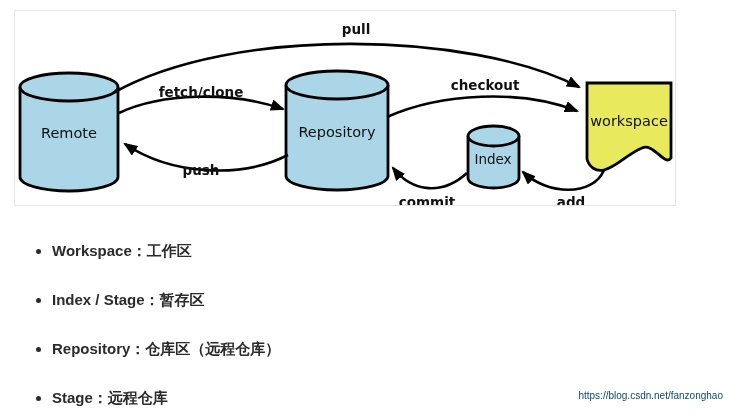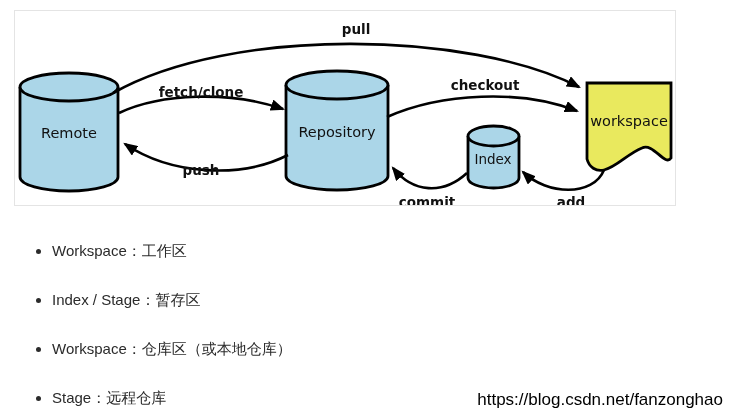"Workspace：工作区" .legend li { font-weight: none -> bold }
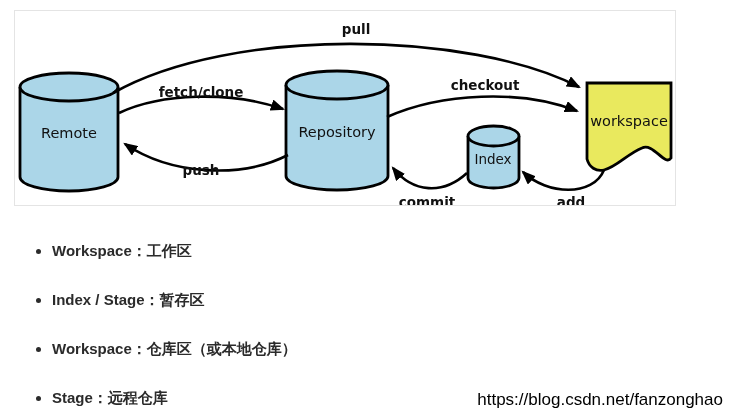"Workspace：仓库区（或本地仓库）" li { text: Workspace：仓库区（或本地 -> Repository：仓库区（远程 }
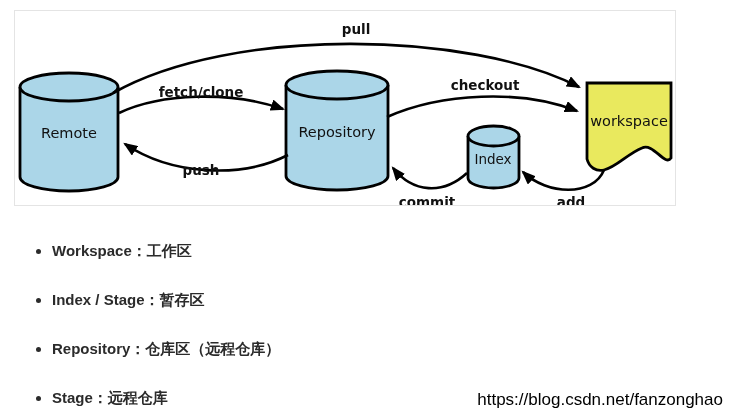"https://blog.csdn.net/fanzonghao" .watermark { color: #000000 -> #0c4a6e; font-size: 17px -> 10px }
